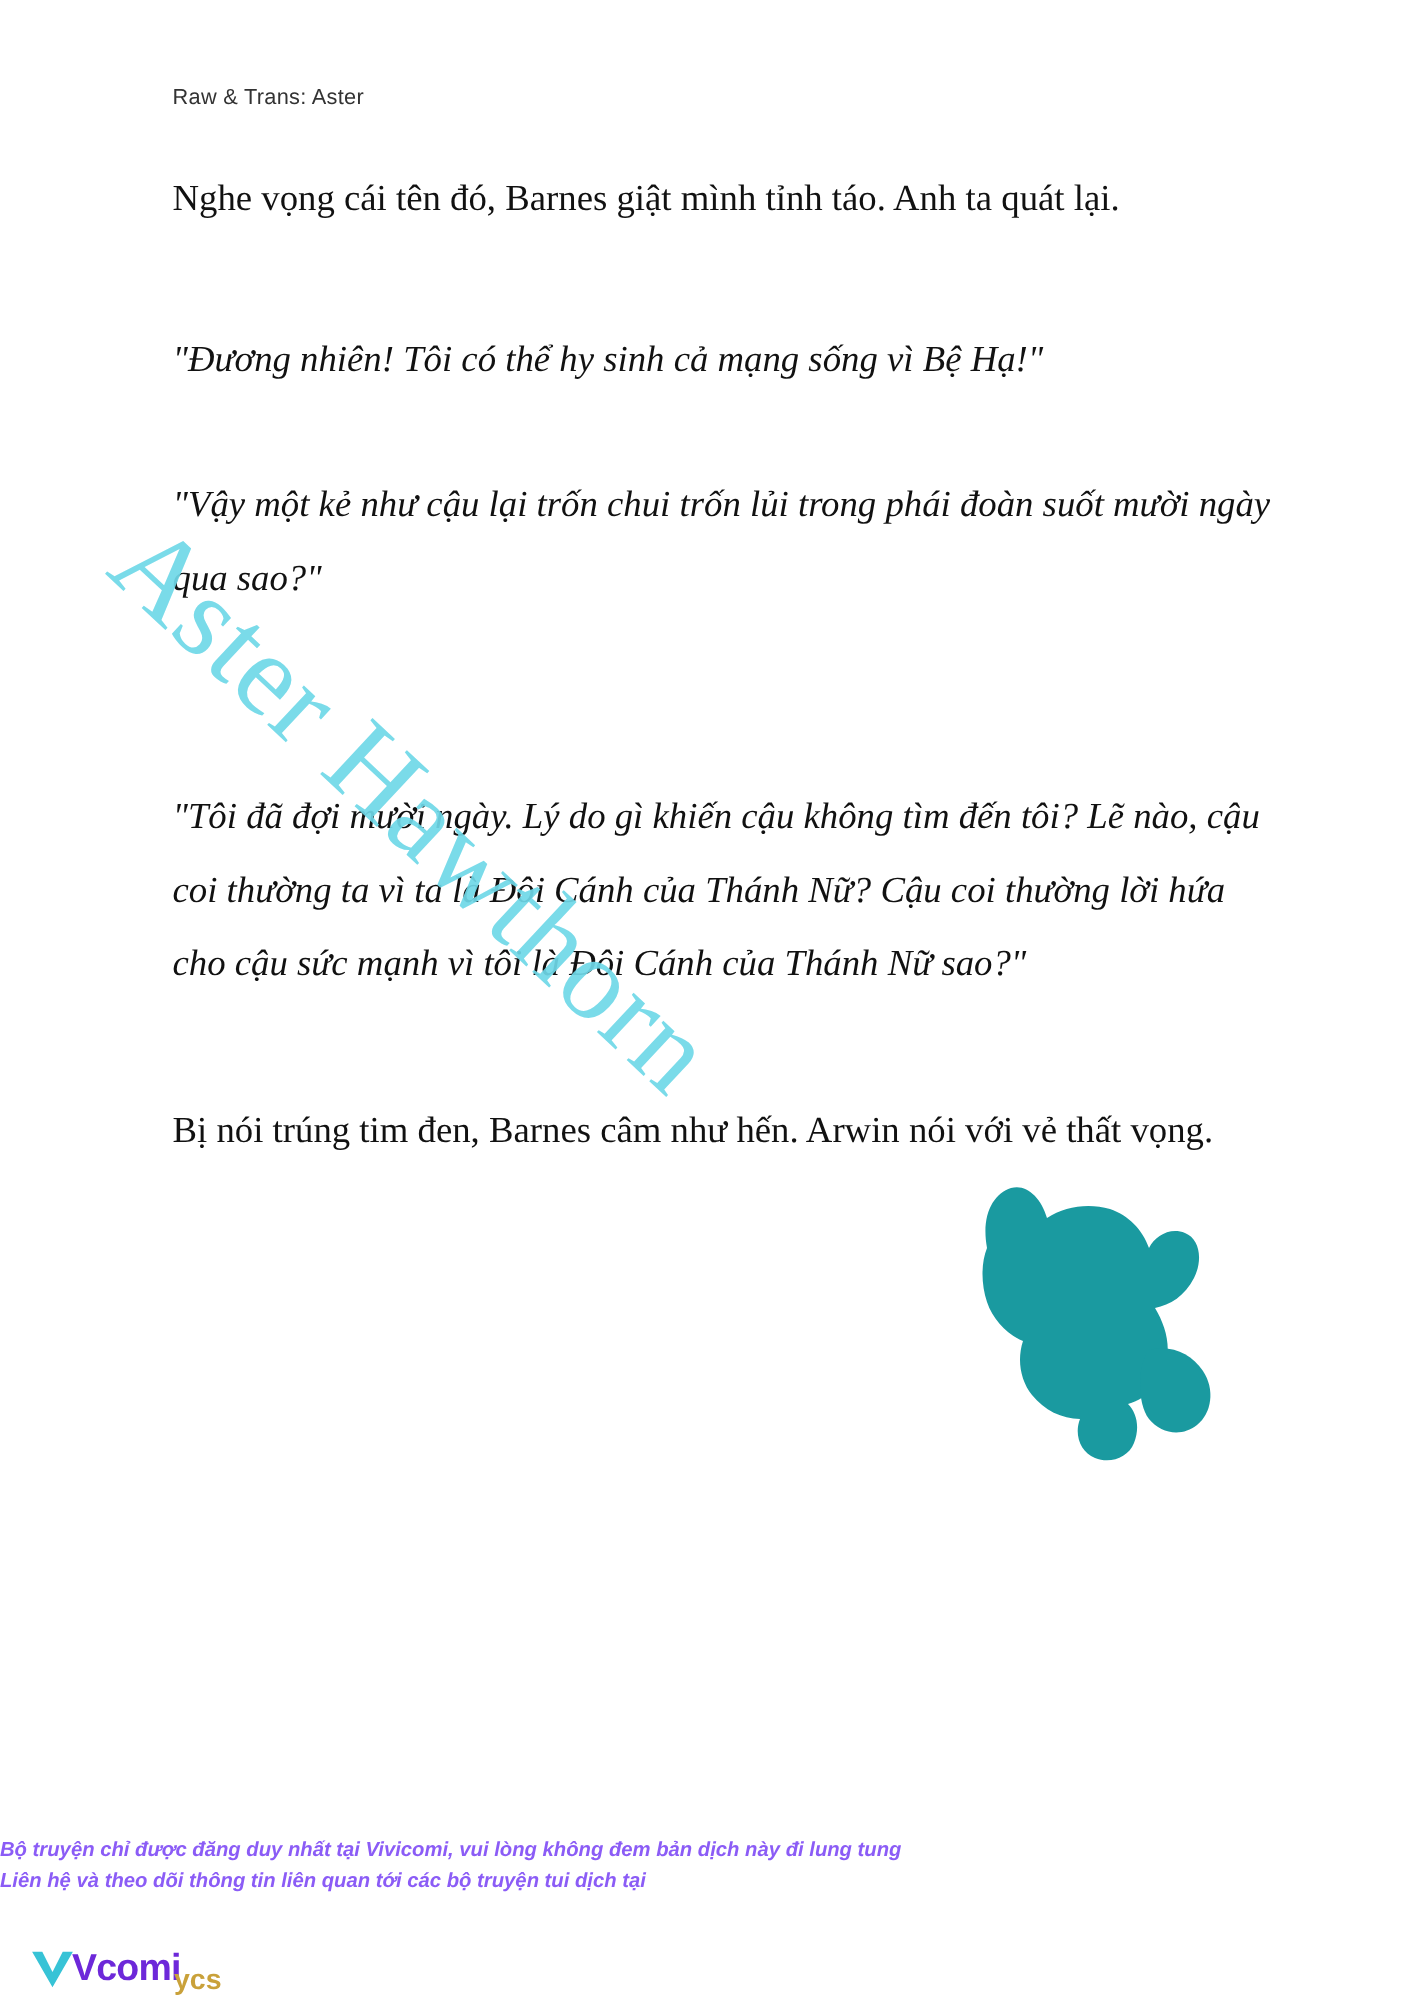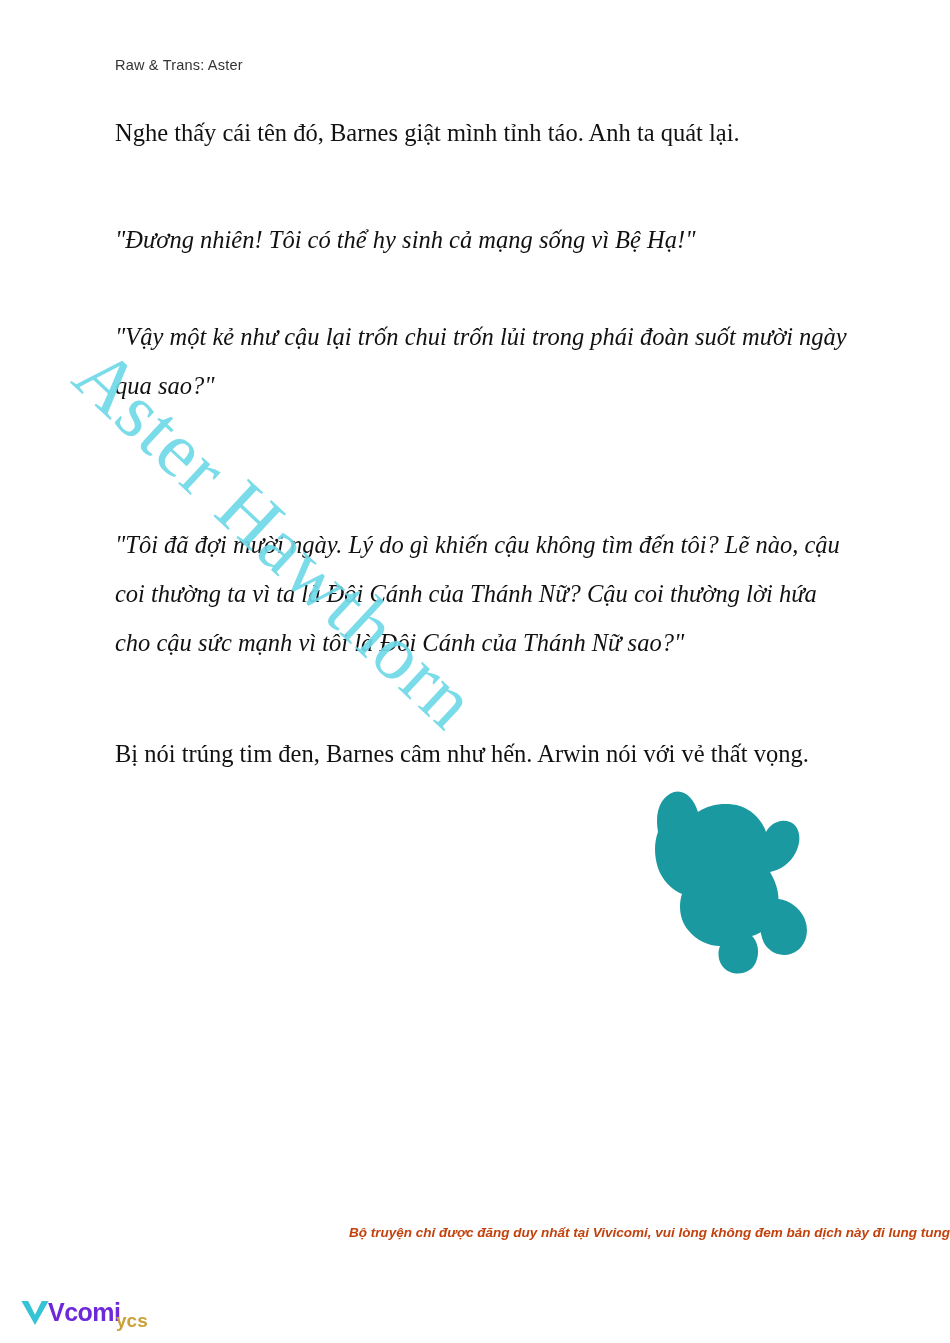"Nghe thấy cái tên đó," p.para { text: thấy -> vọng }
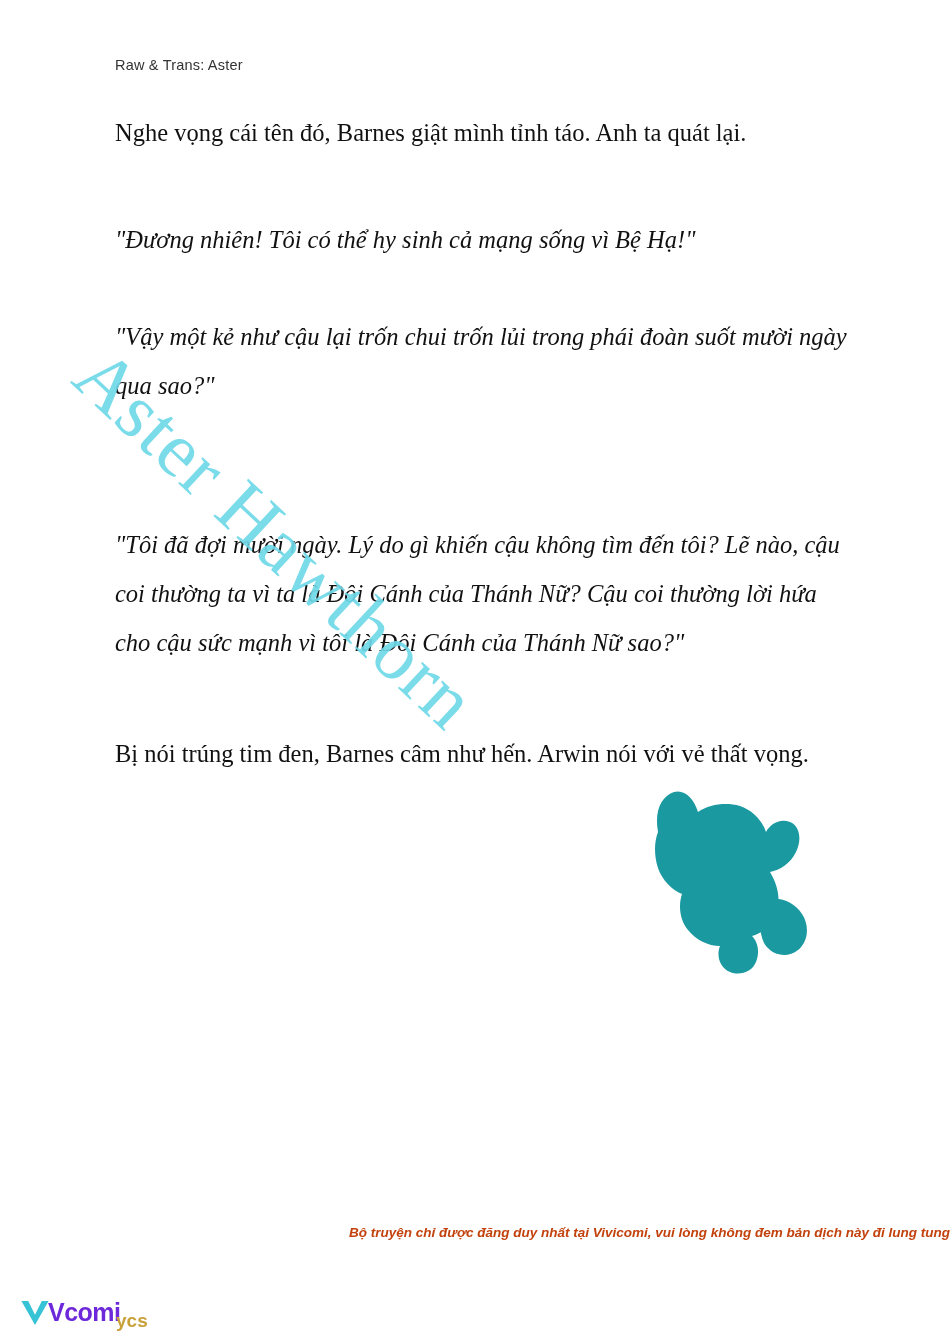"Bộ truyện chỉ được đăng" .footer-notice { color: #c2410c -> #8b5cf6; text-align: right -> left }
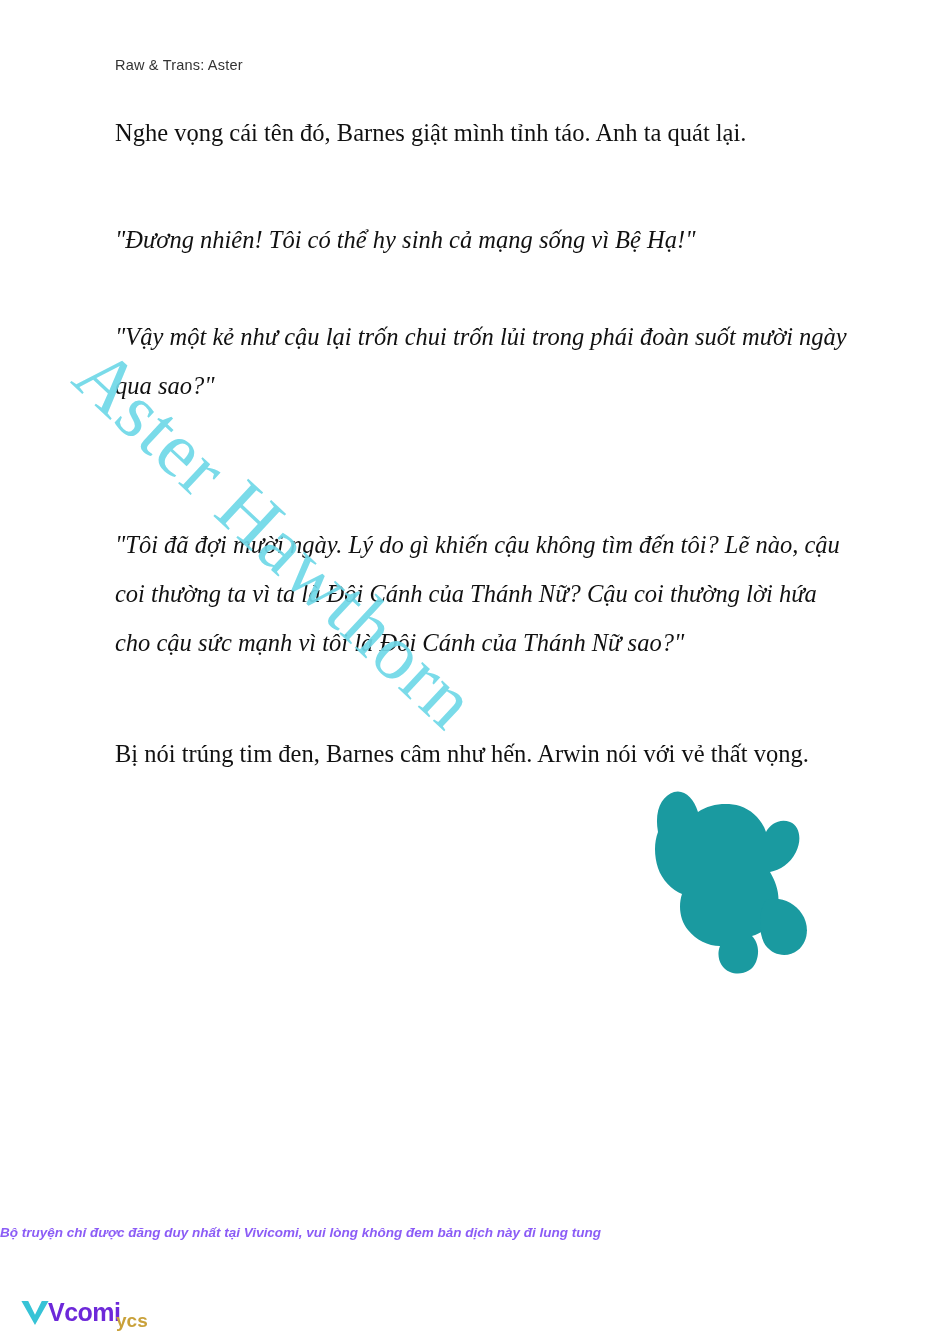"Liên hệ và theo dõi" div { html: none -> <div>Liên hệ và theo dõi thông tin liên quan tới các bộ truyện tui dịch tại</div> }
